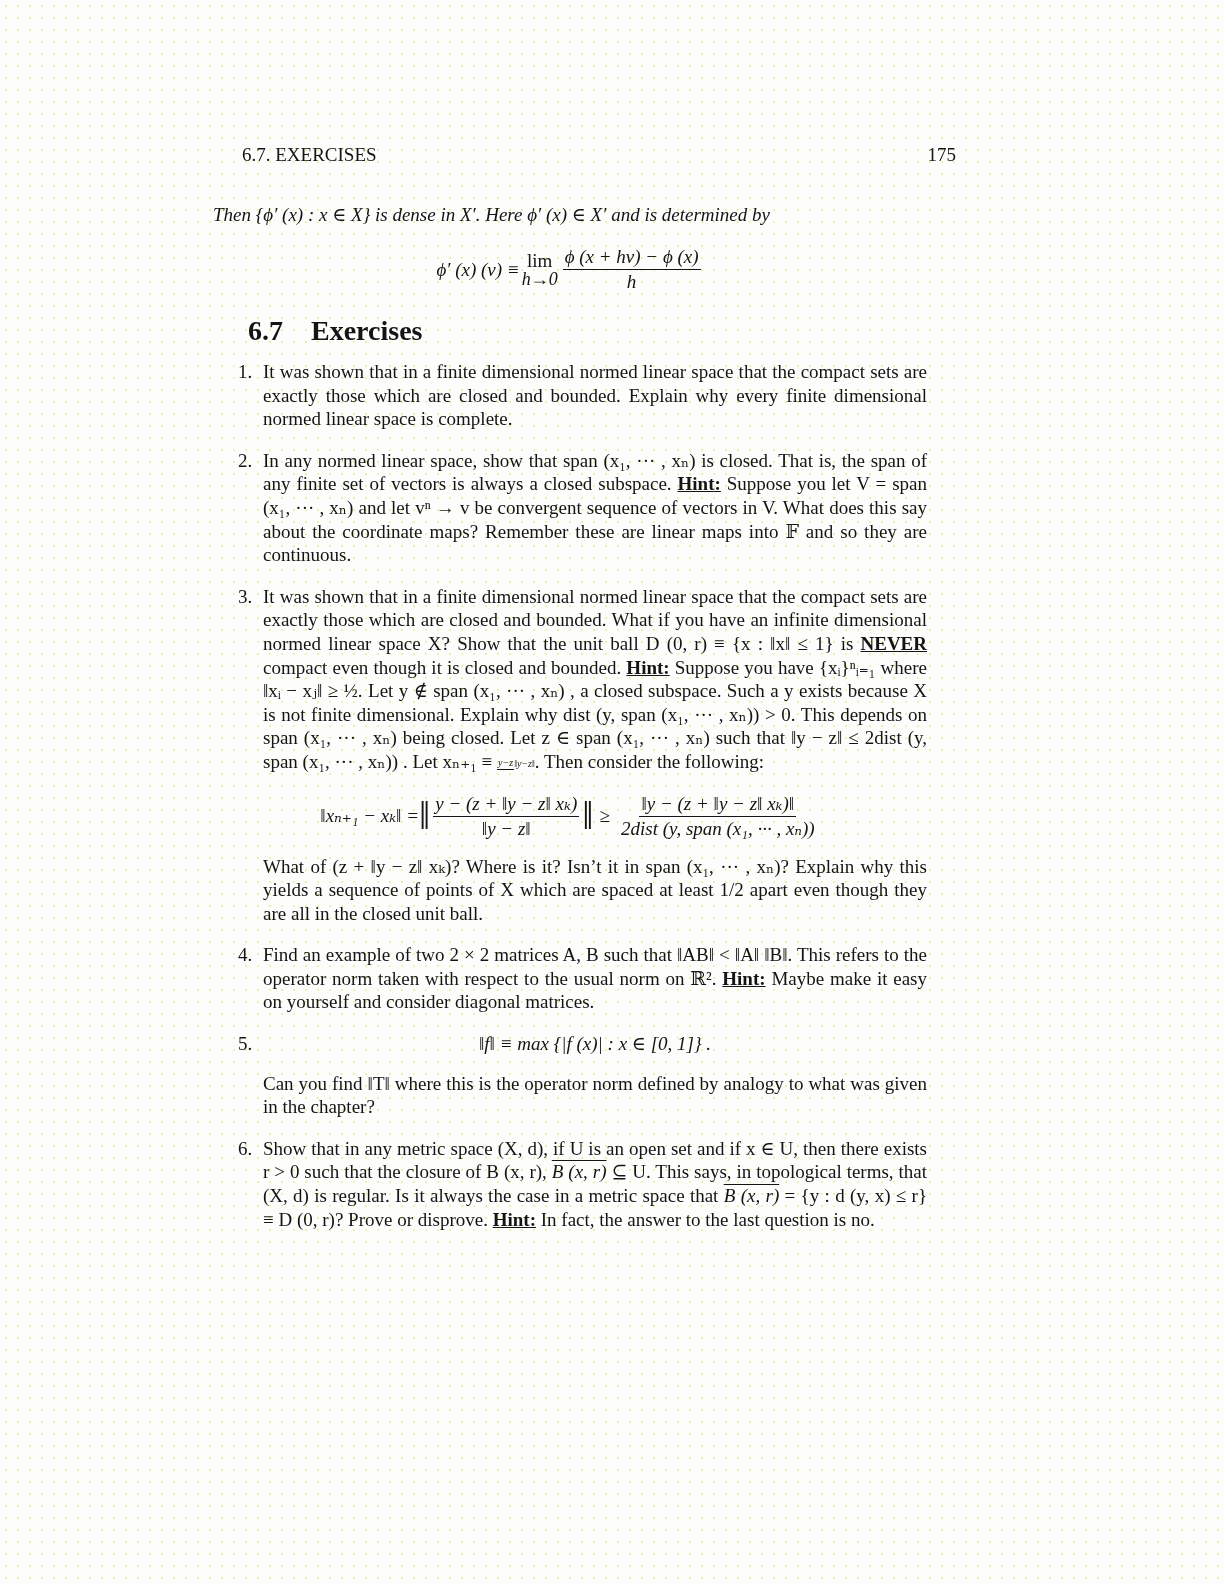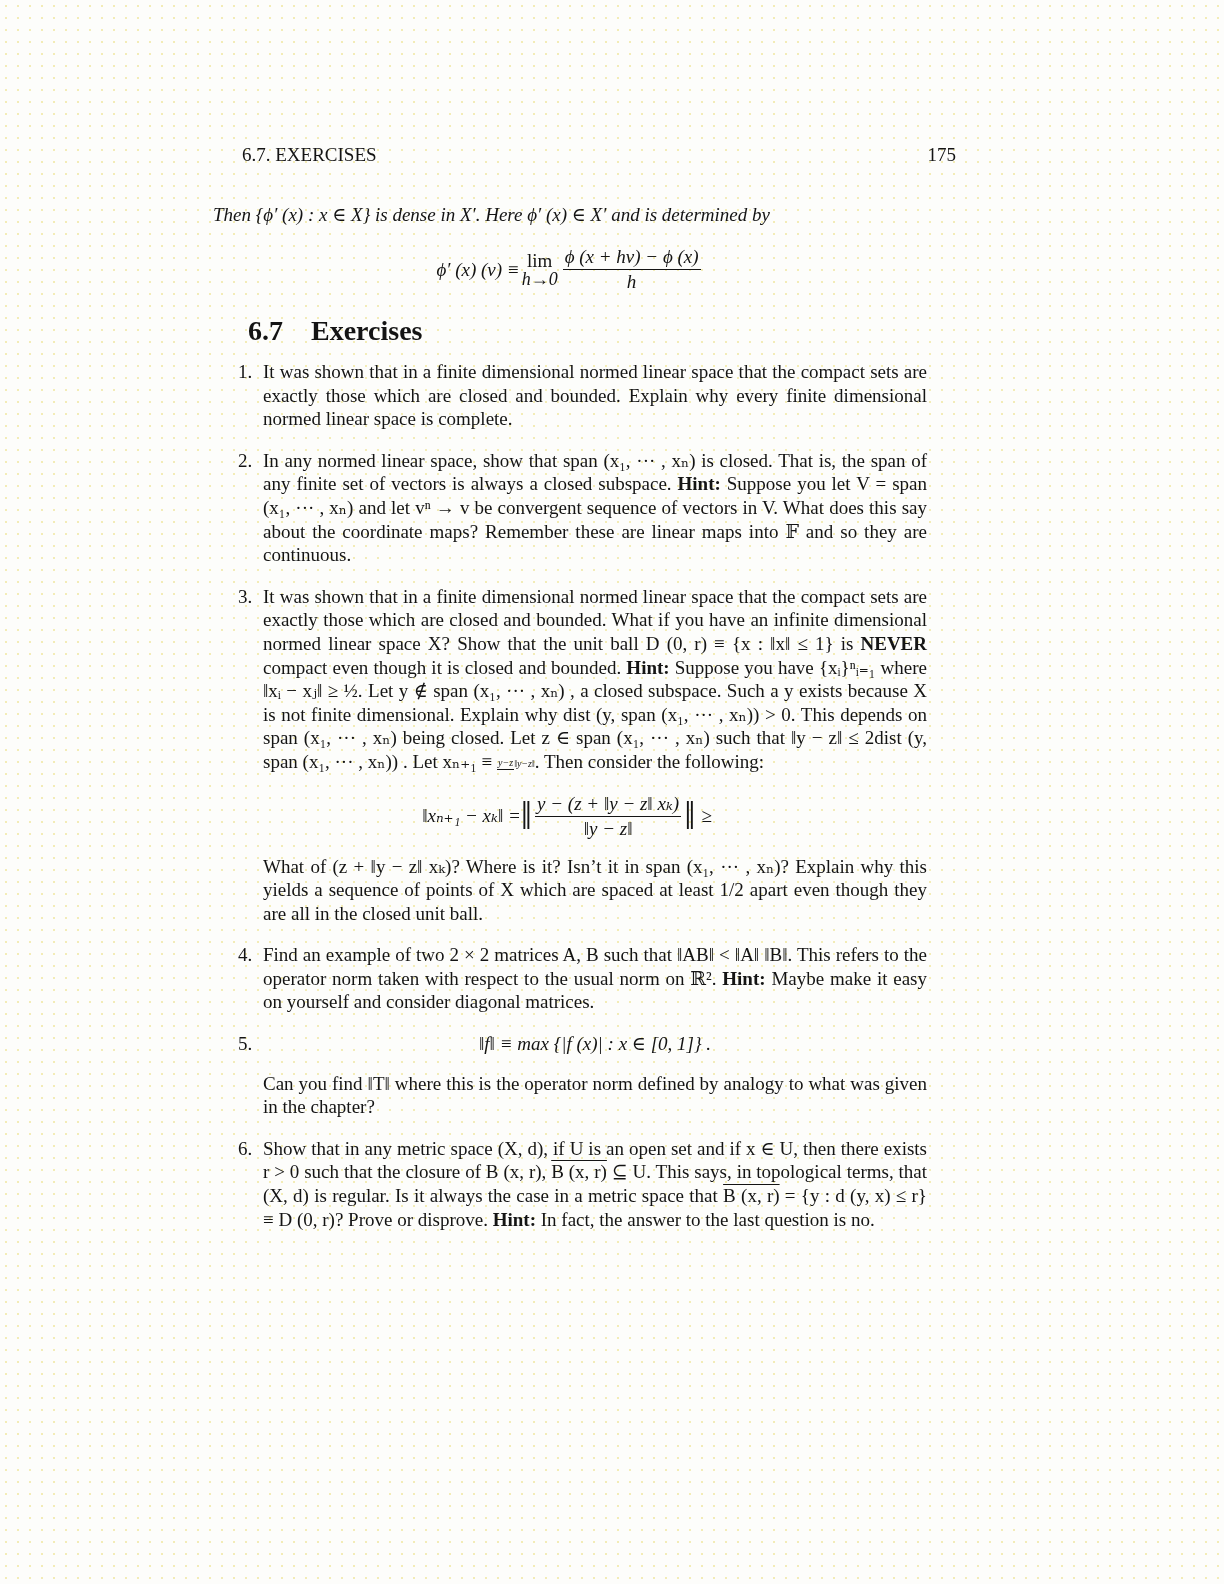"Hint:" b { text-decoration: none -> underline }
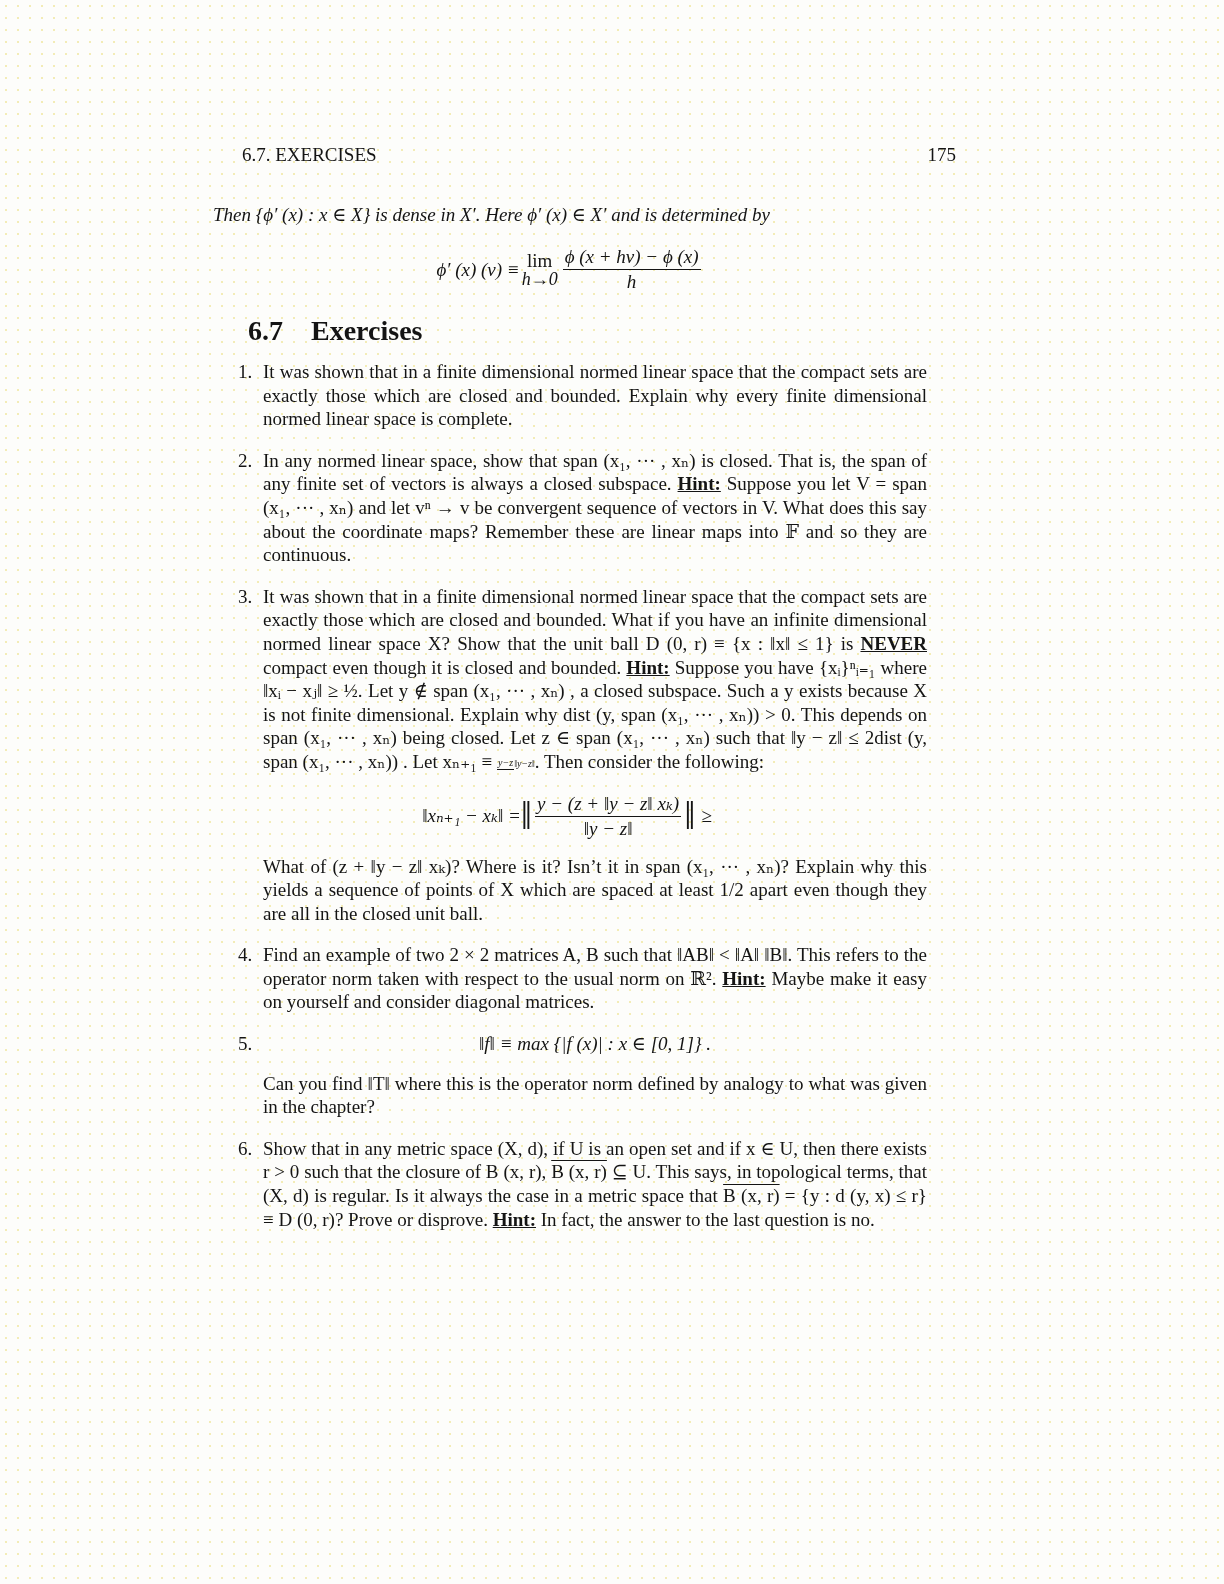"‖y − (z + ‖y" span.frac { html: none -> <span> <span>‖y − (z + ‖y − z‖ xₖ)‖</span> <span>2dist (y, span (x₁, ··· , xₙ))</span> </span> }
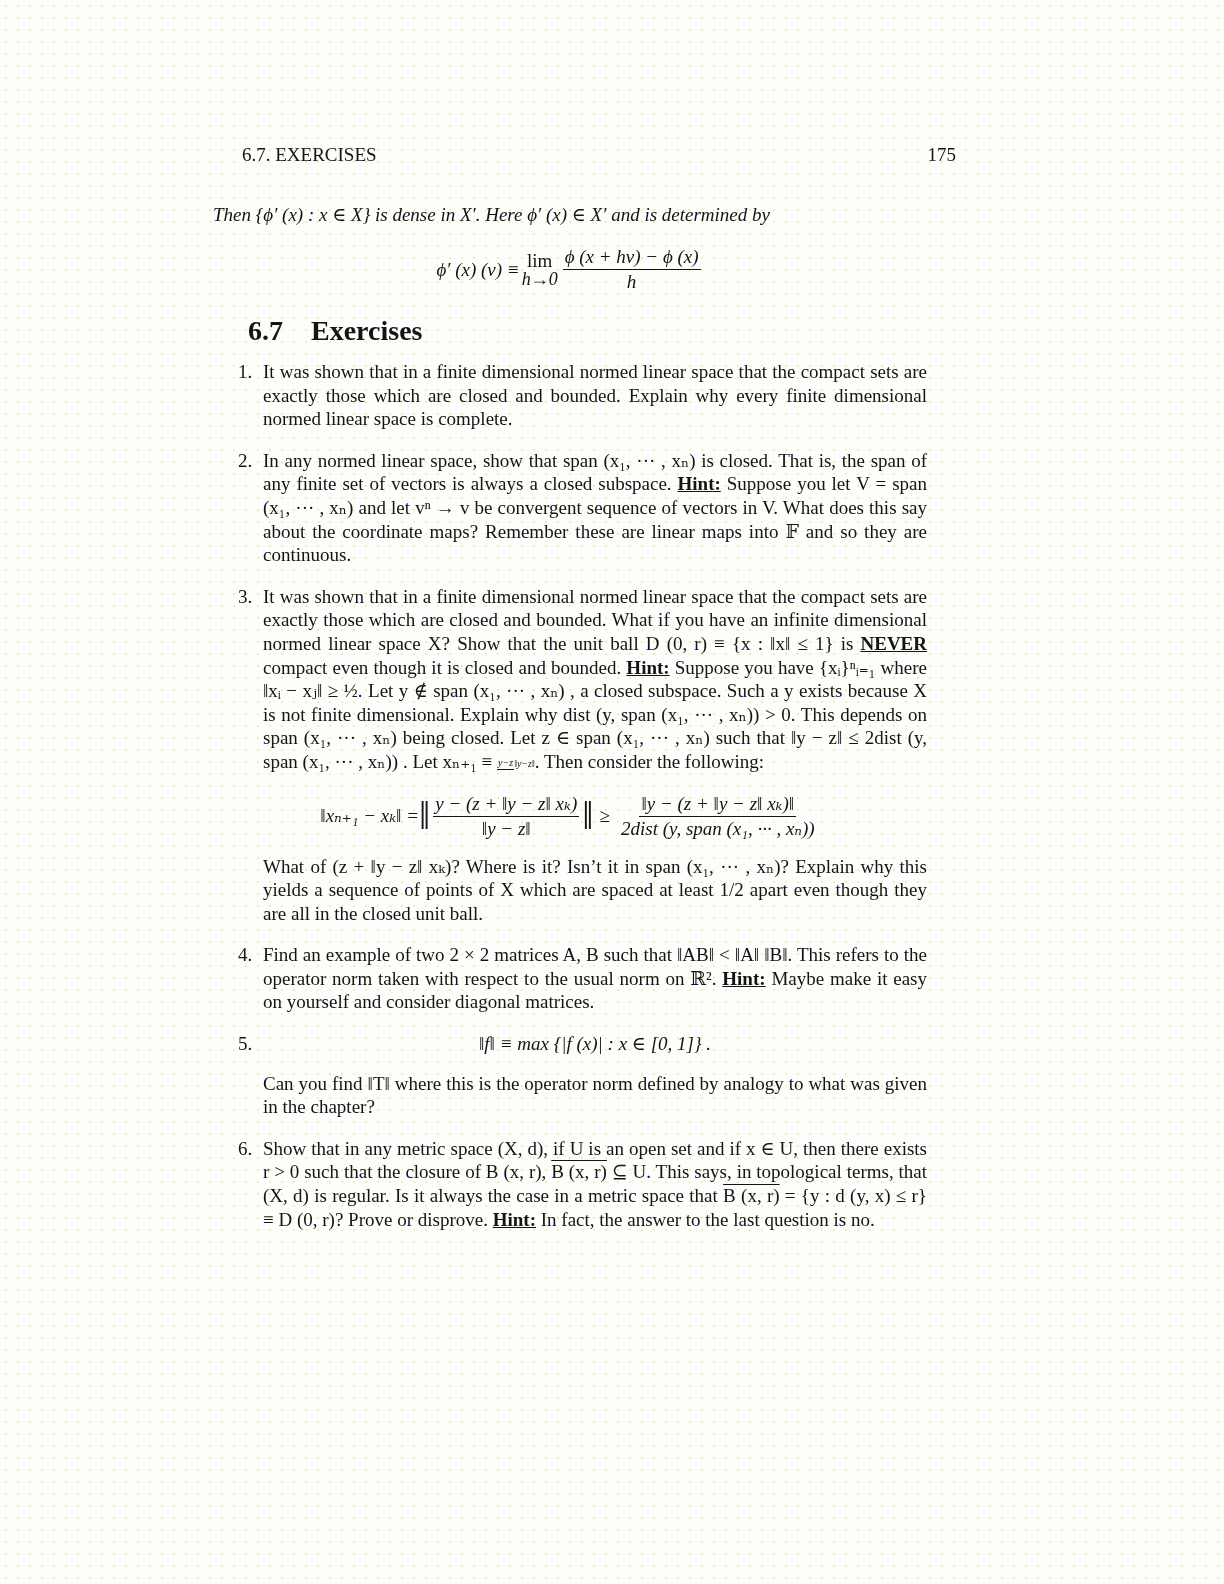"B (x, r)" .overline { font-style: none -> italic }
